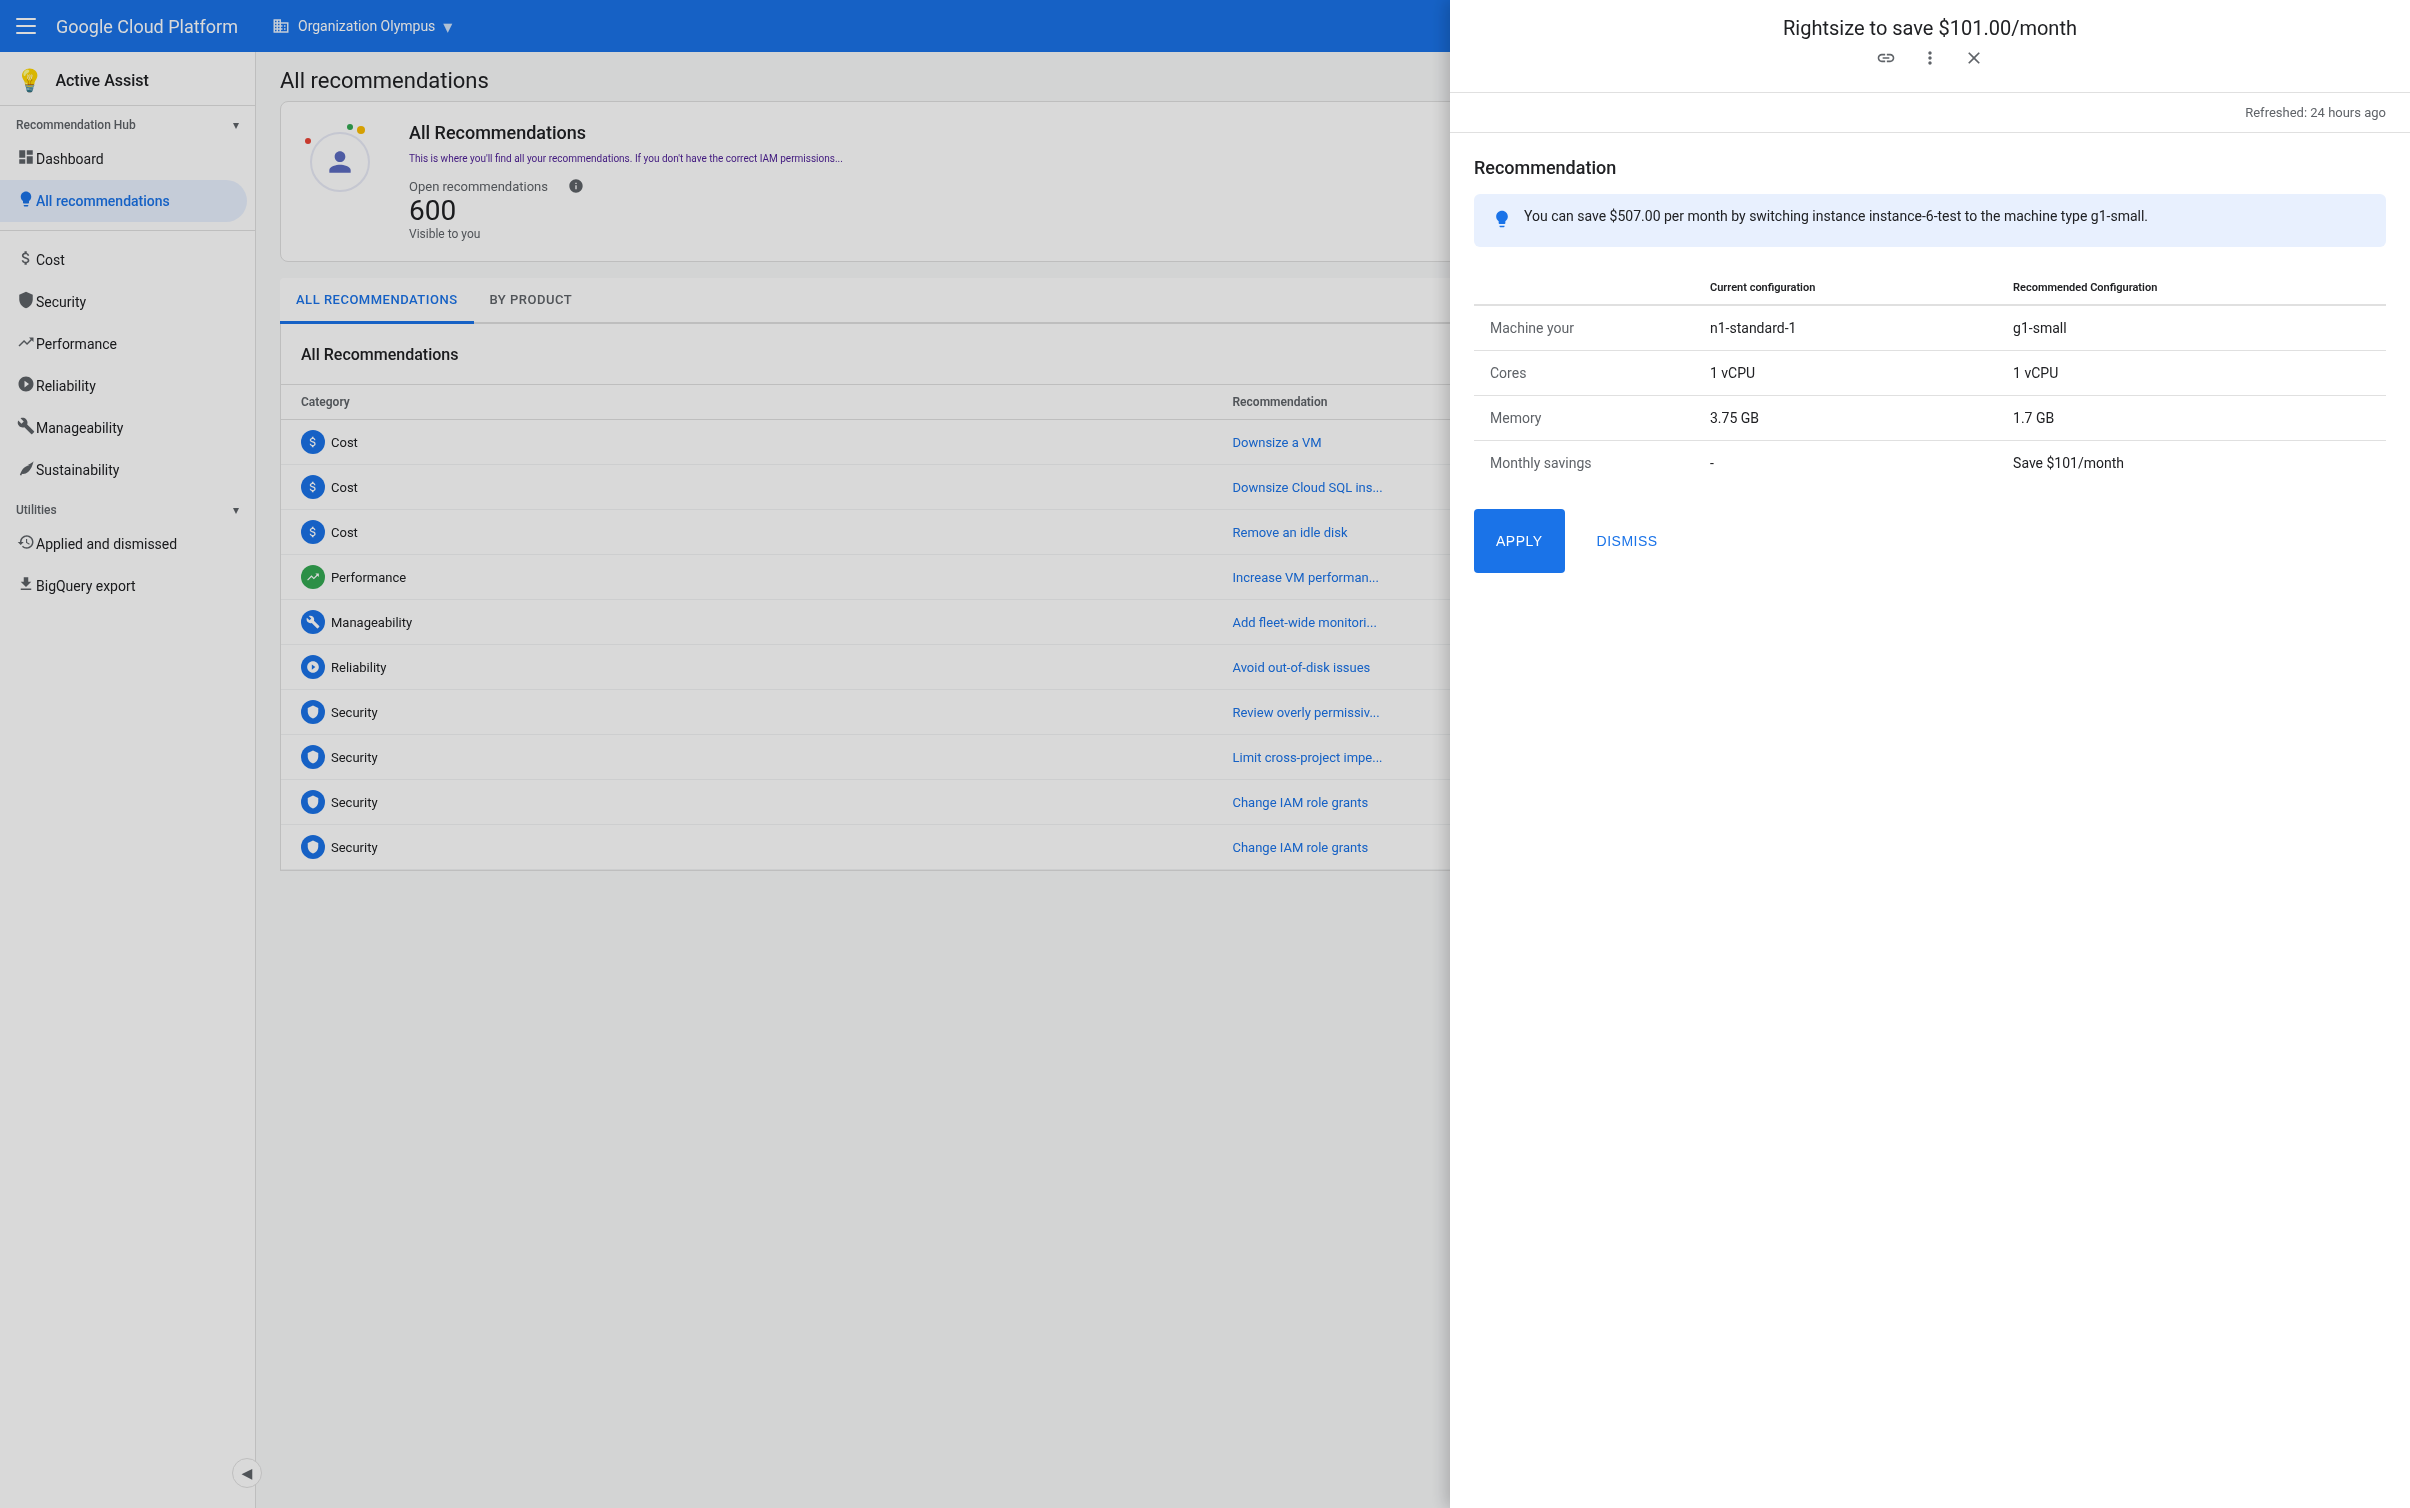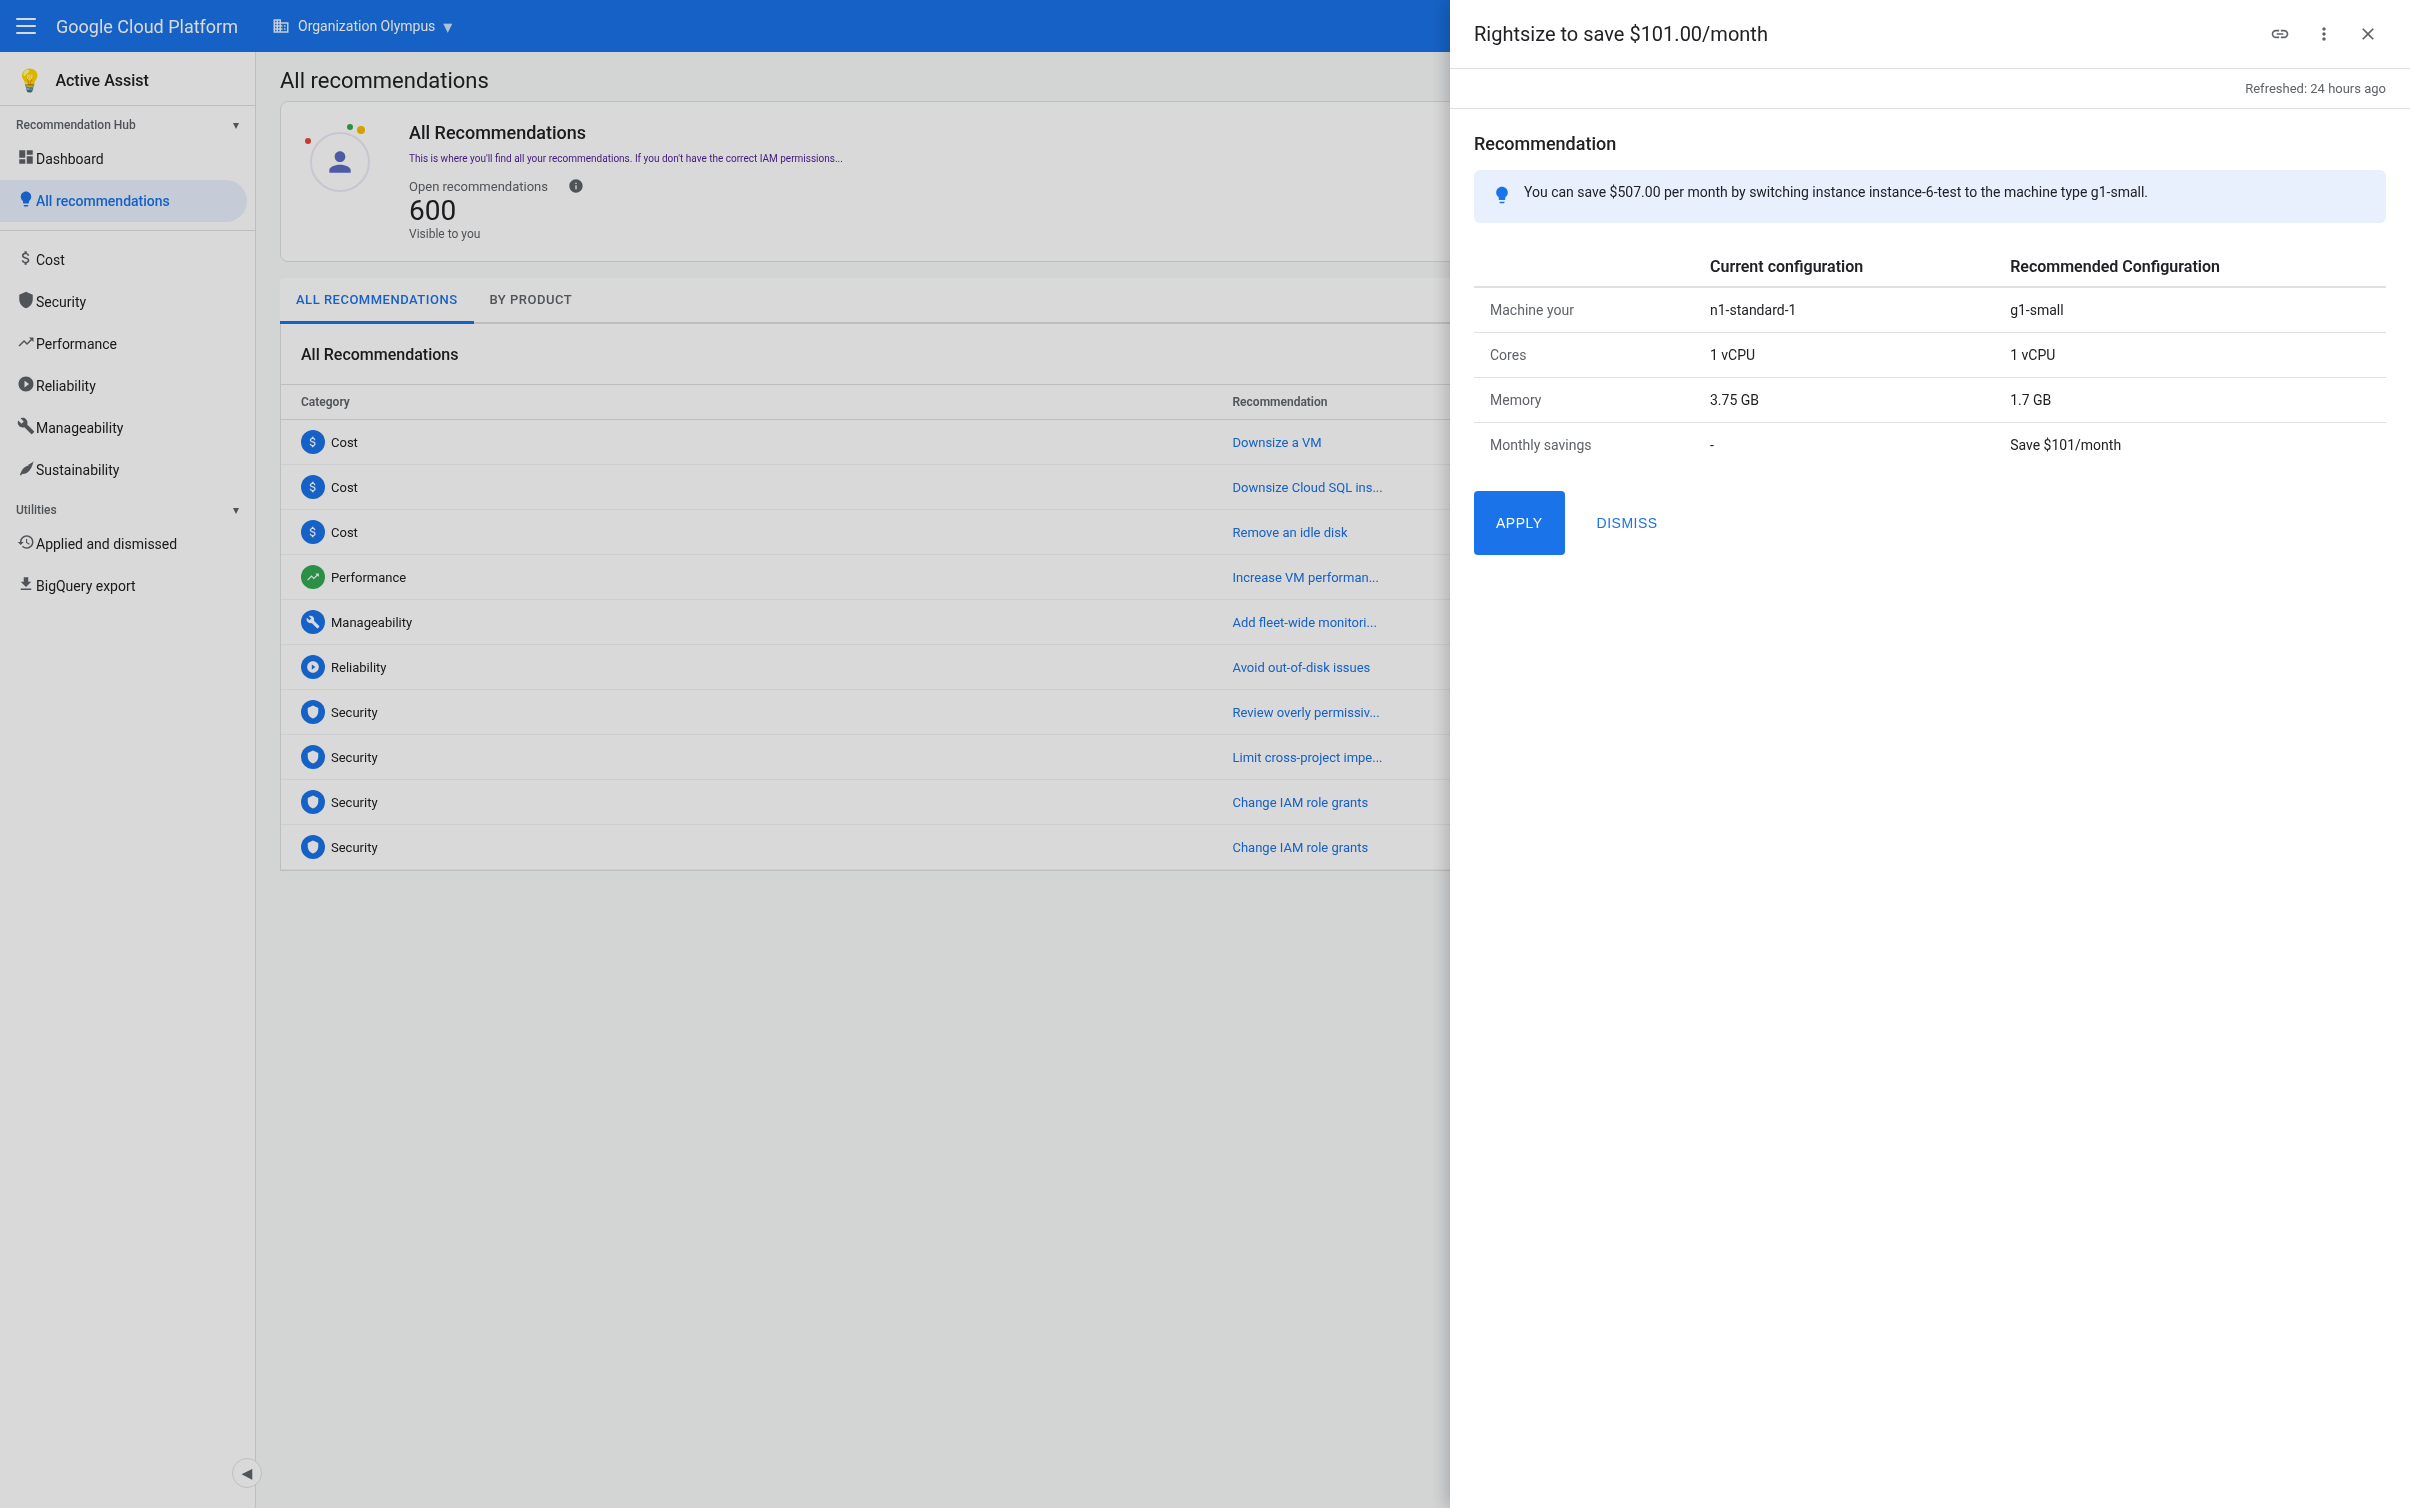"Rightsize to save $101.00/month" .overlay-topbar { flex-direction: none -> column }
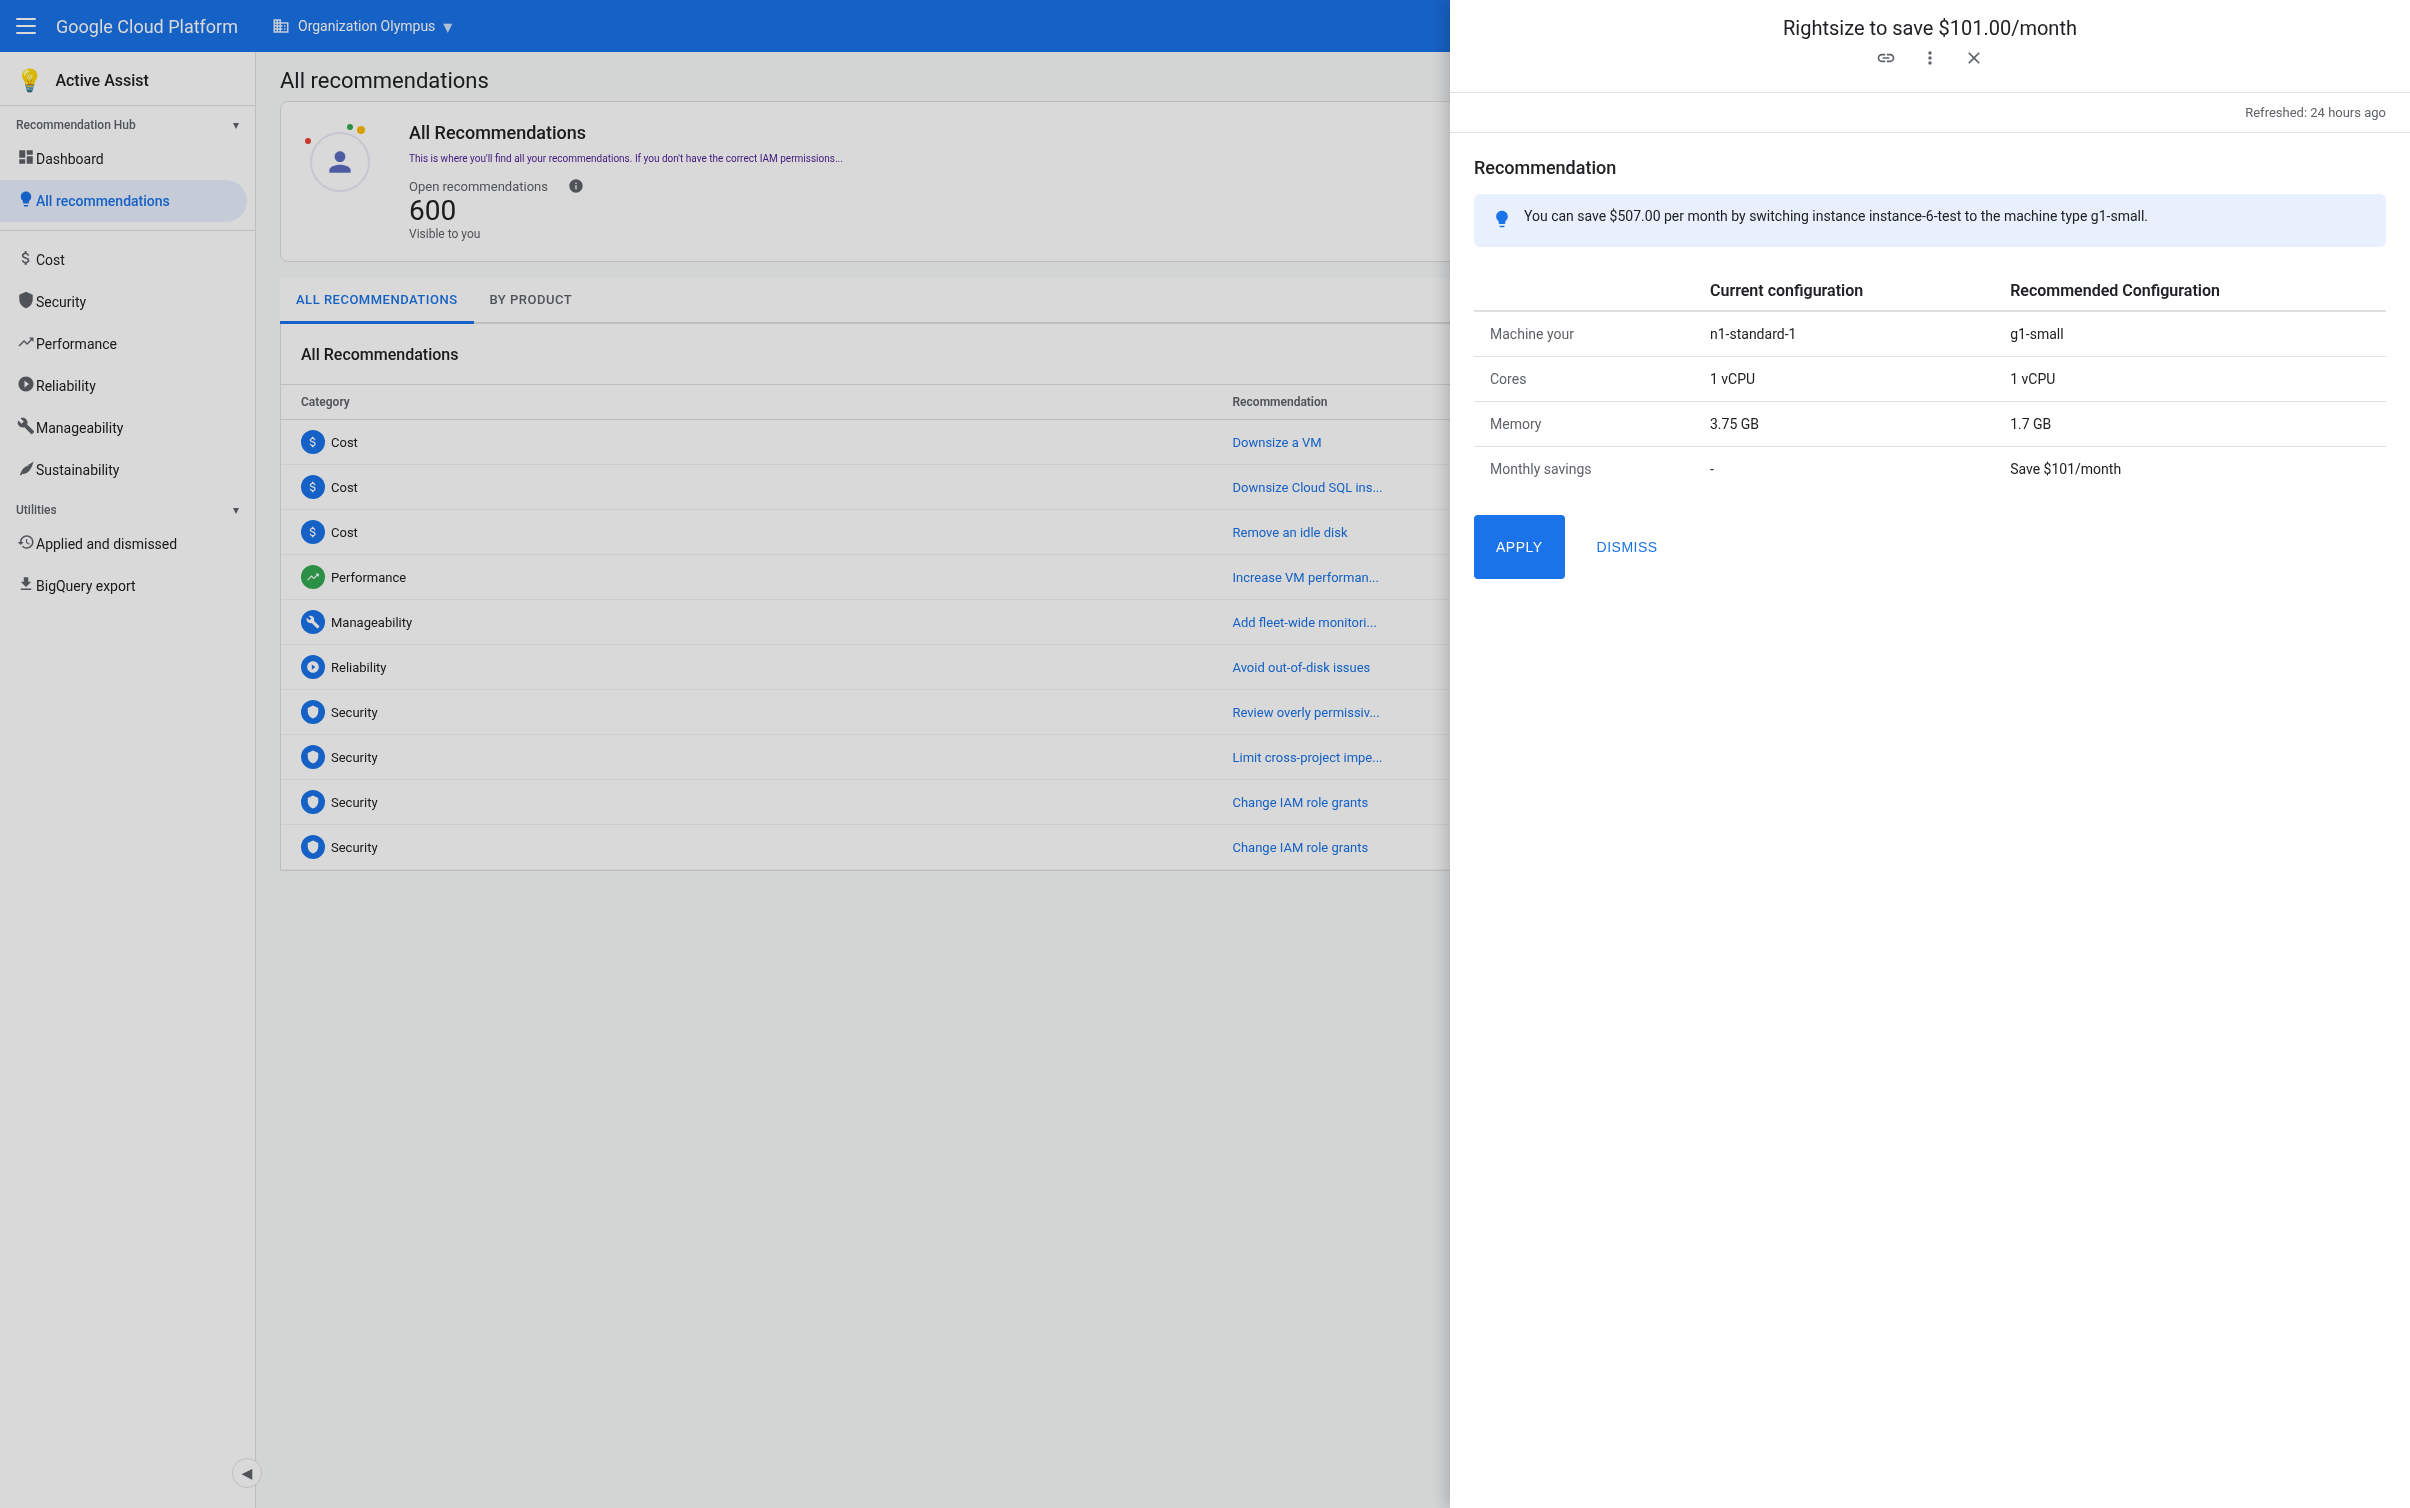"Current configuration" .config-table th { font-size: 16px -> 11px }
